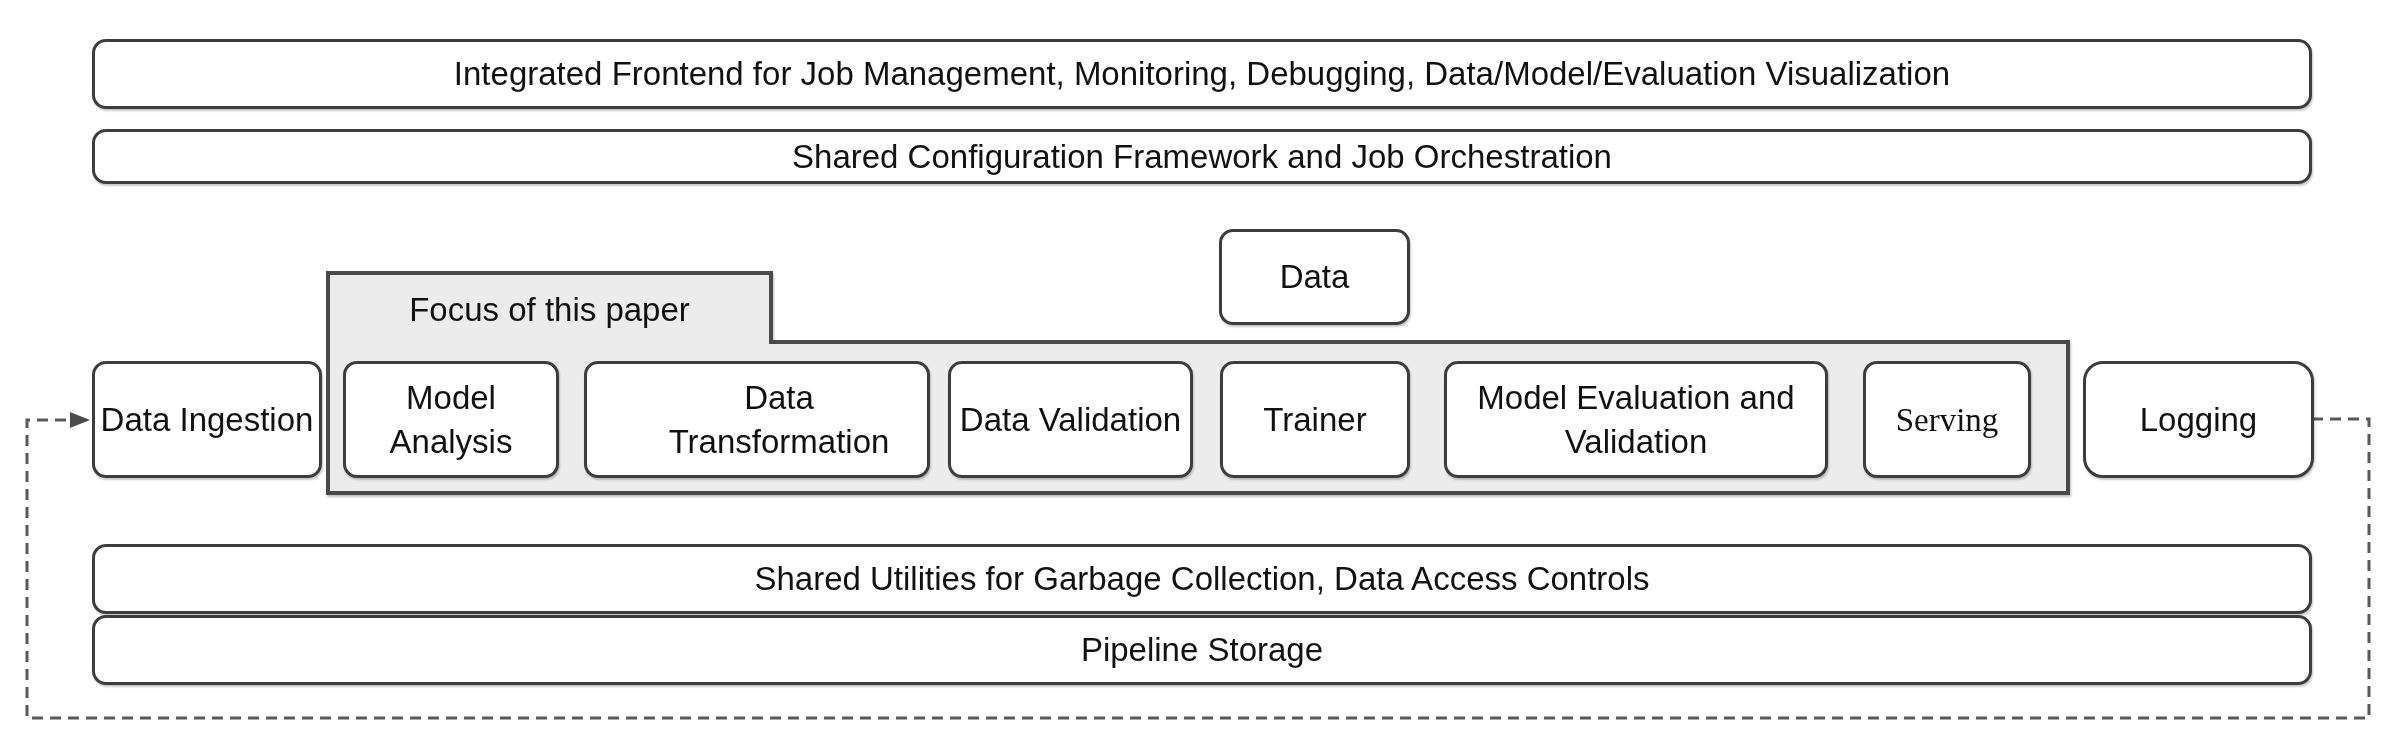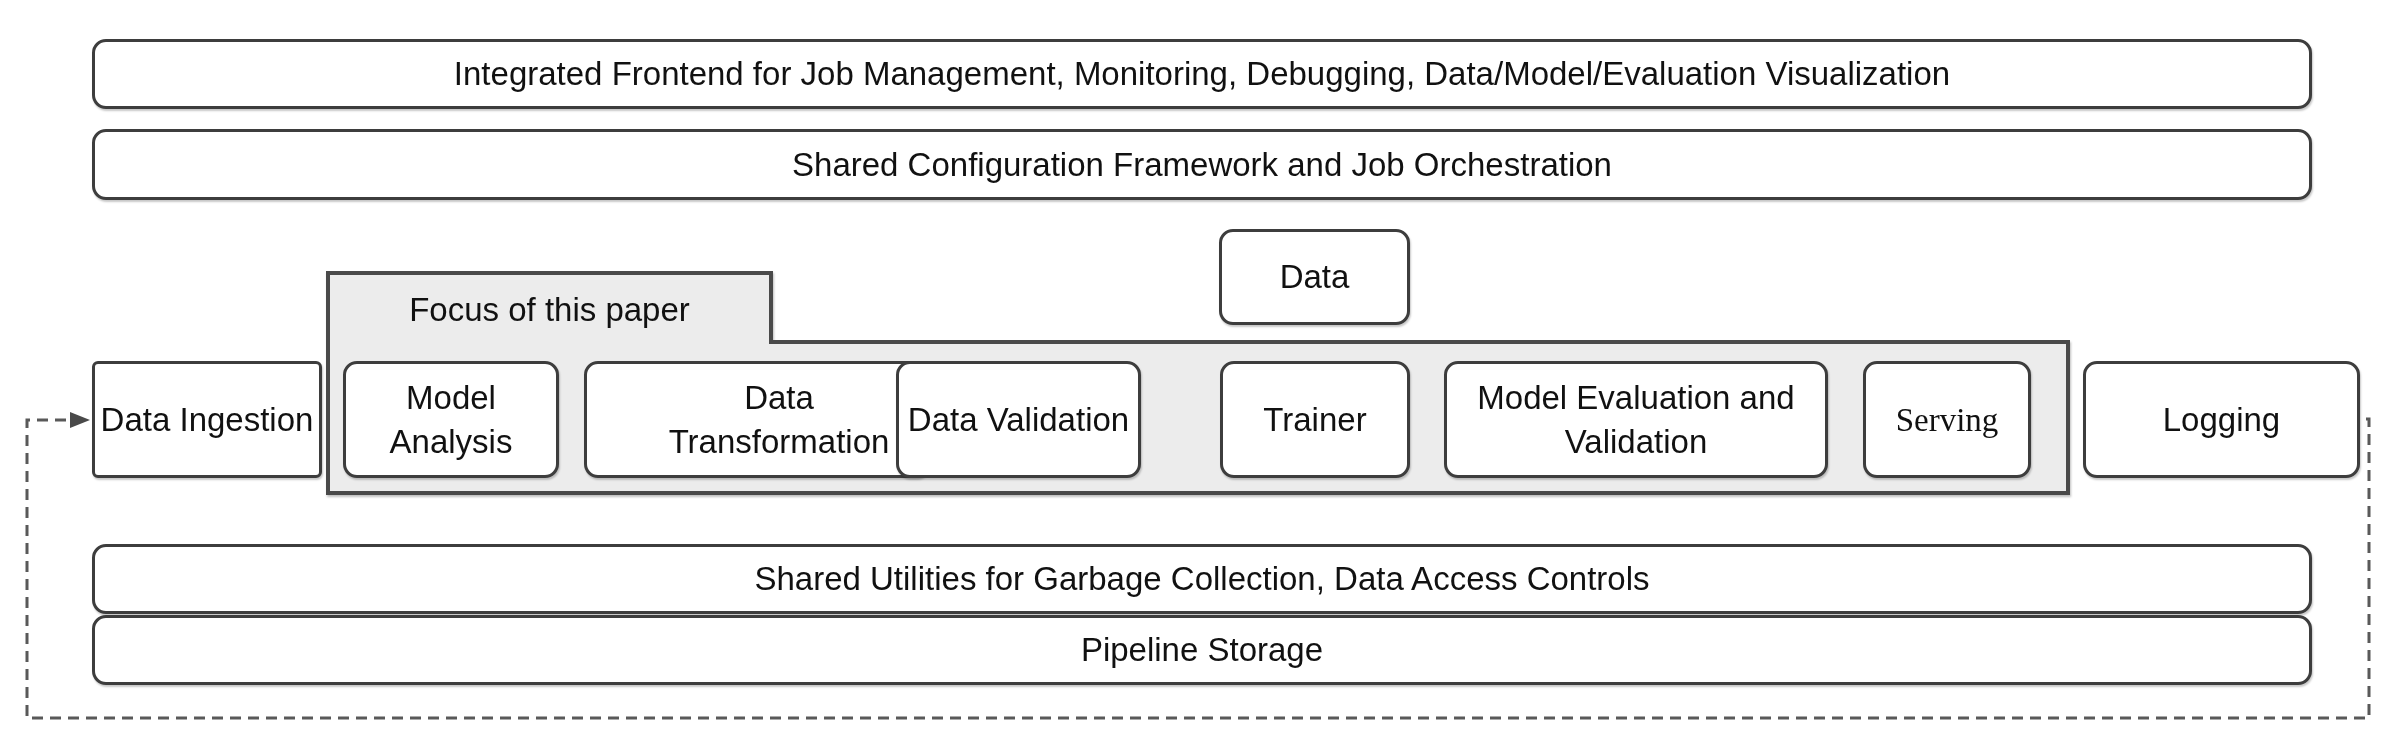"Shared Configuration Framework and Job" .bar-config { height: 71px -> 55px }
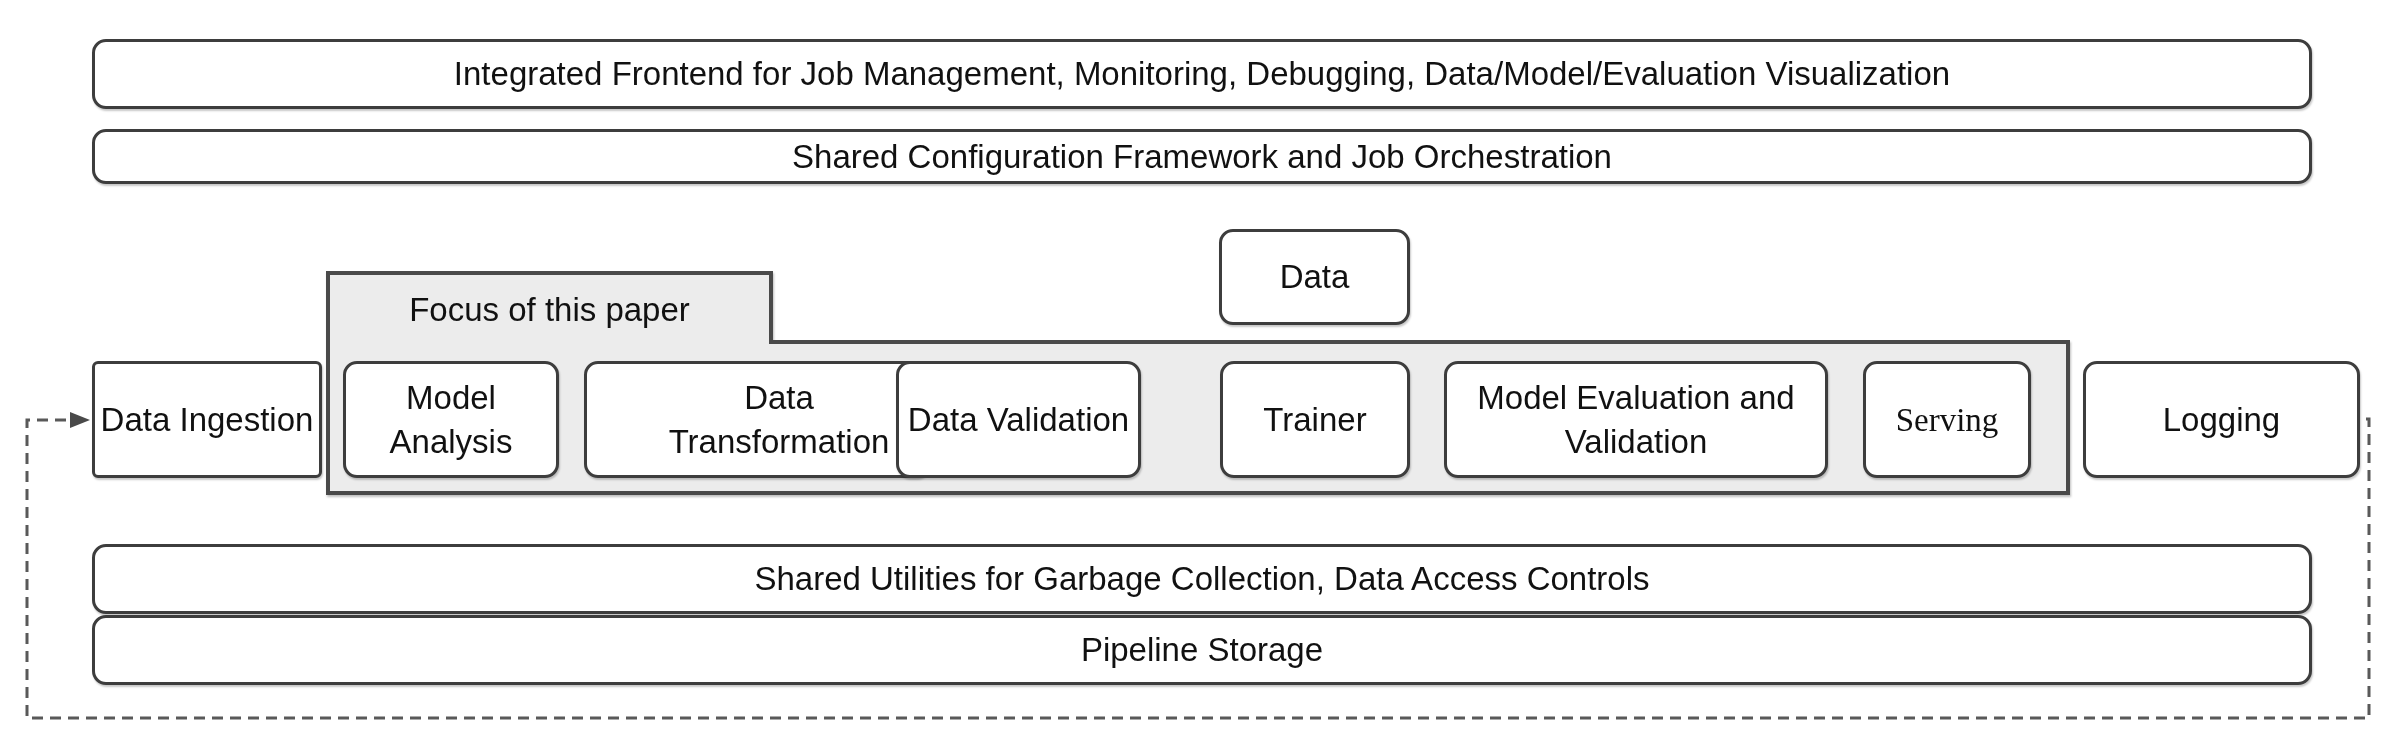"Data Ingestion" .box-ingestion { border-radius: 6px -> none }
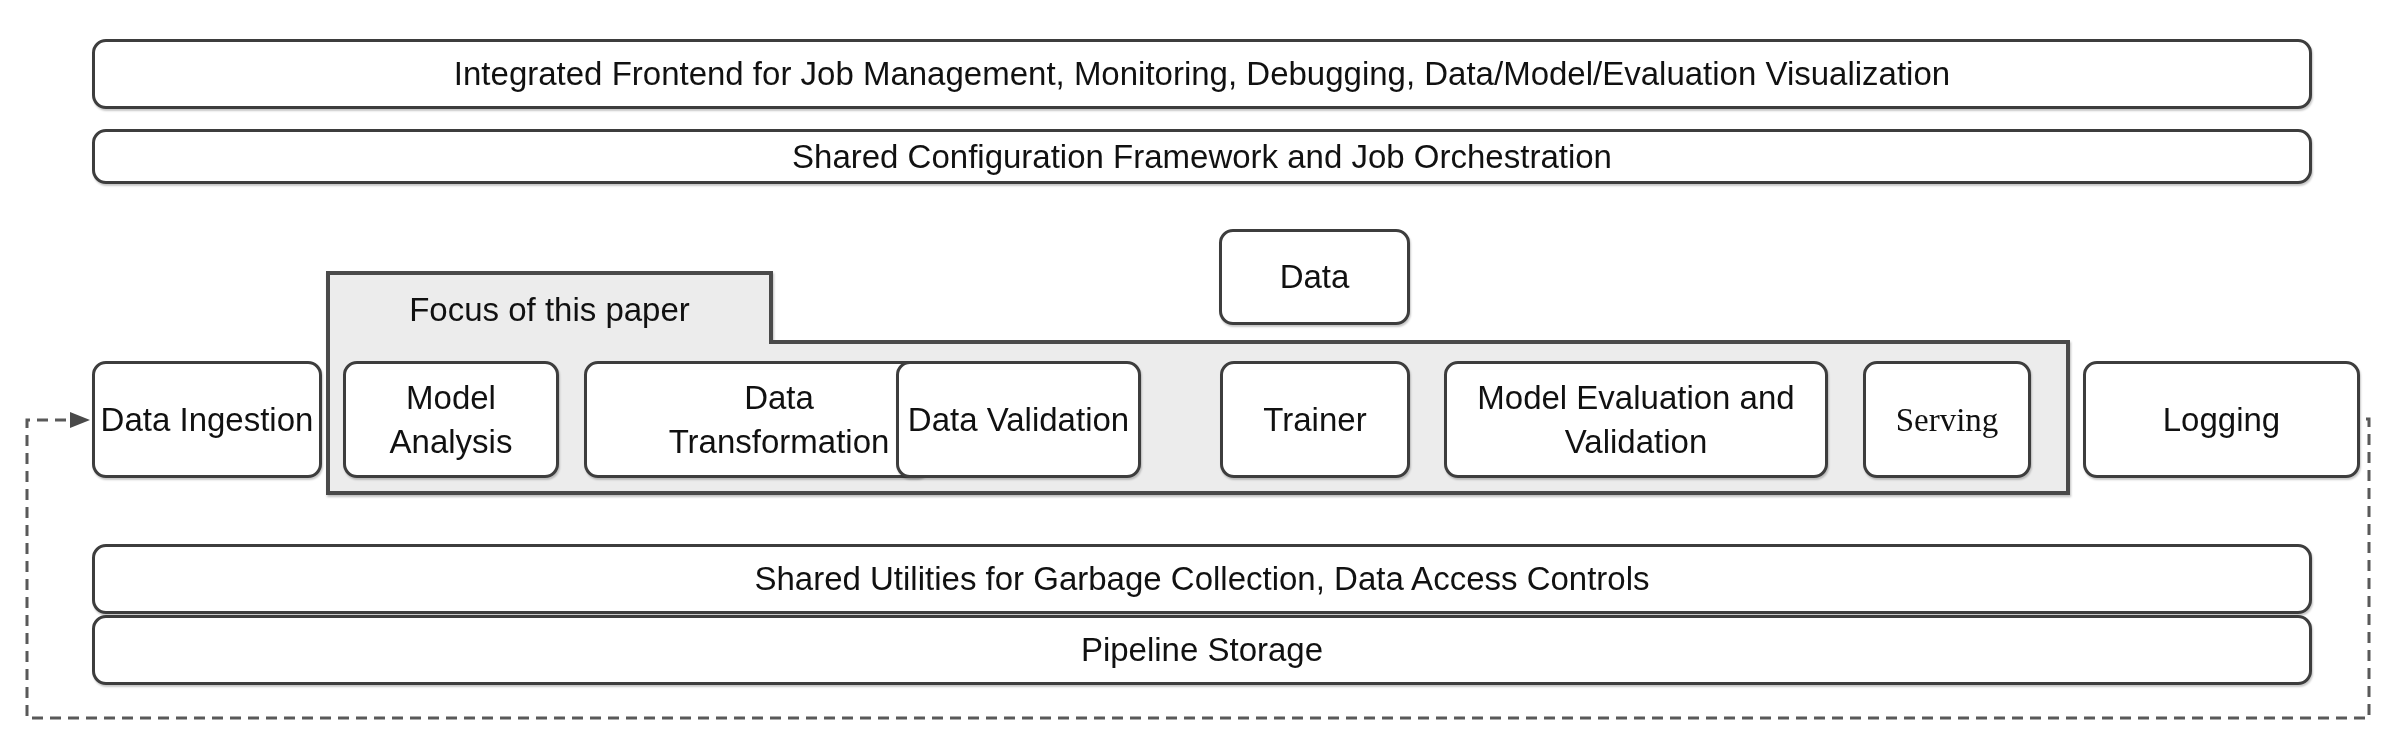"Data Validation" .box-validation { left: 896px -> 948px }
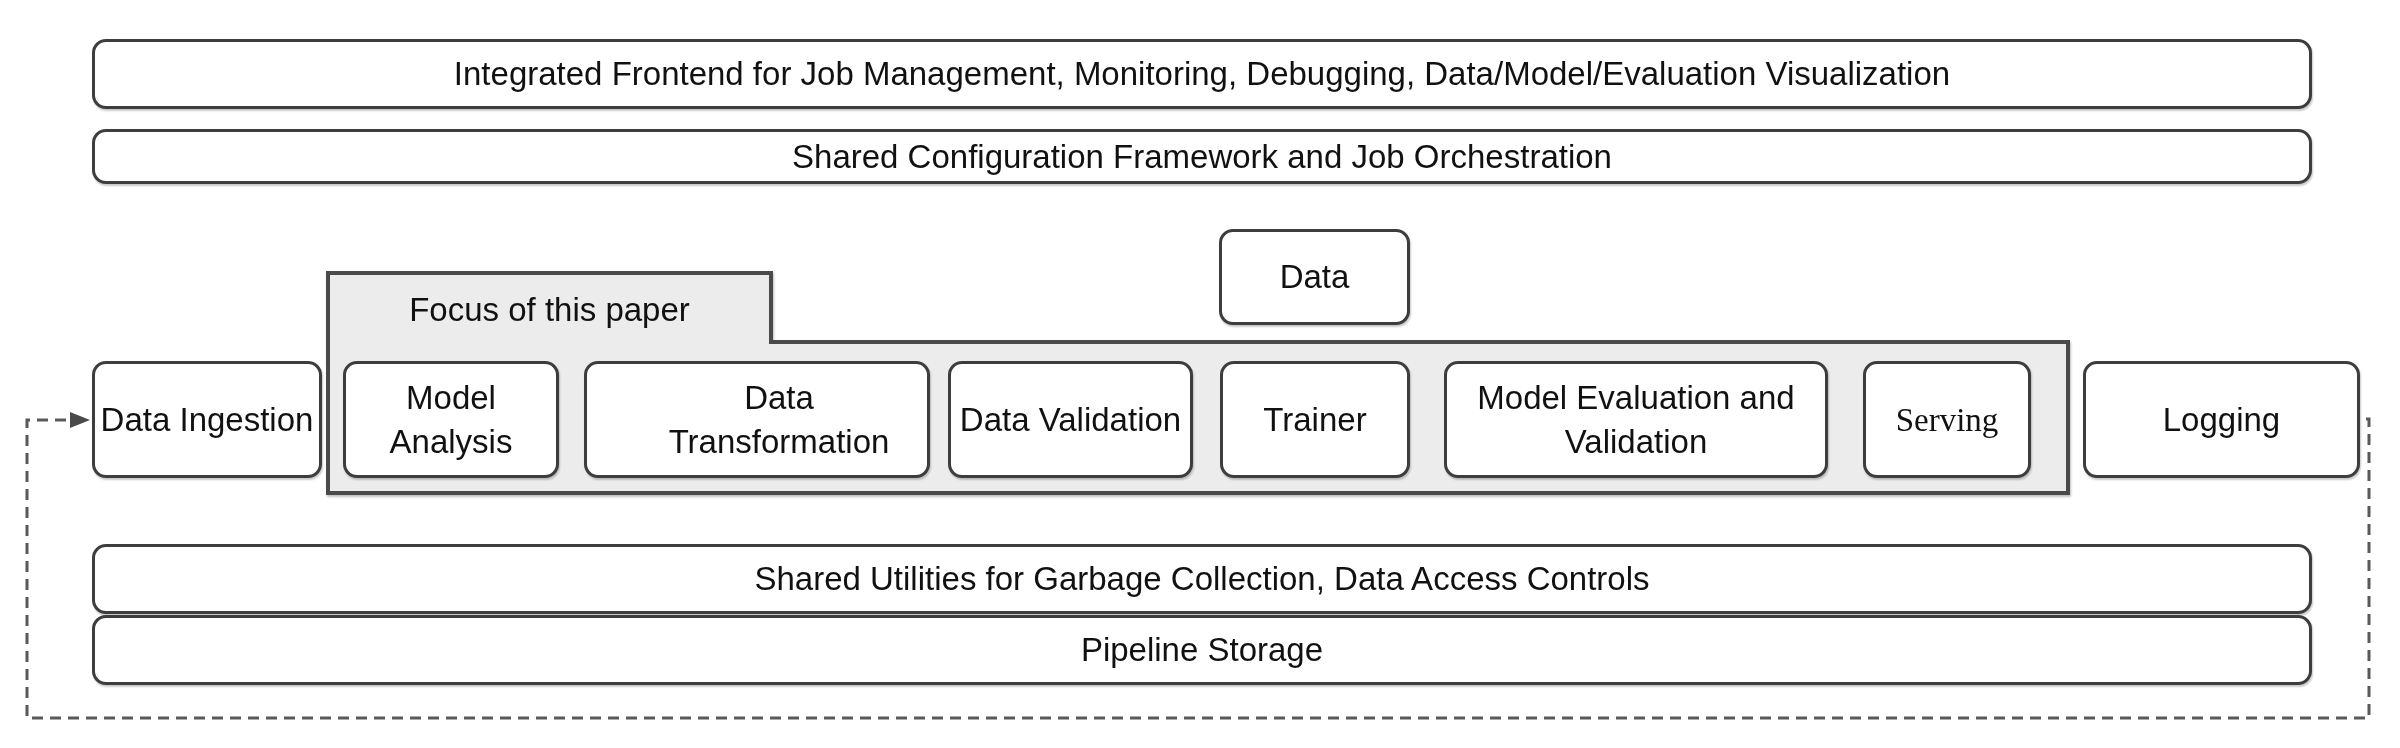"Logging" .box-logging { border-radius: none -> 20px; width: 277px -> 231px }
